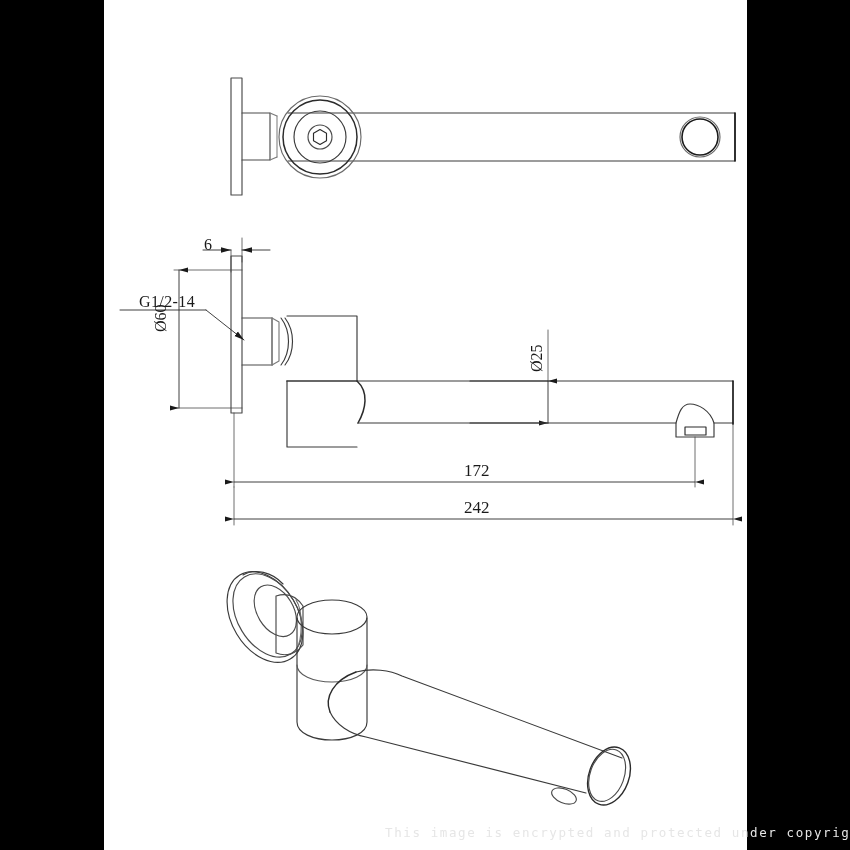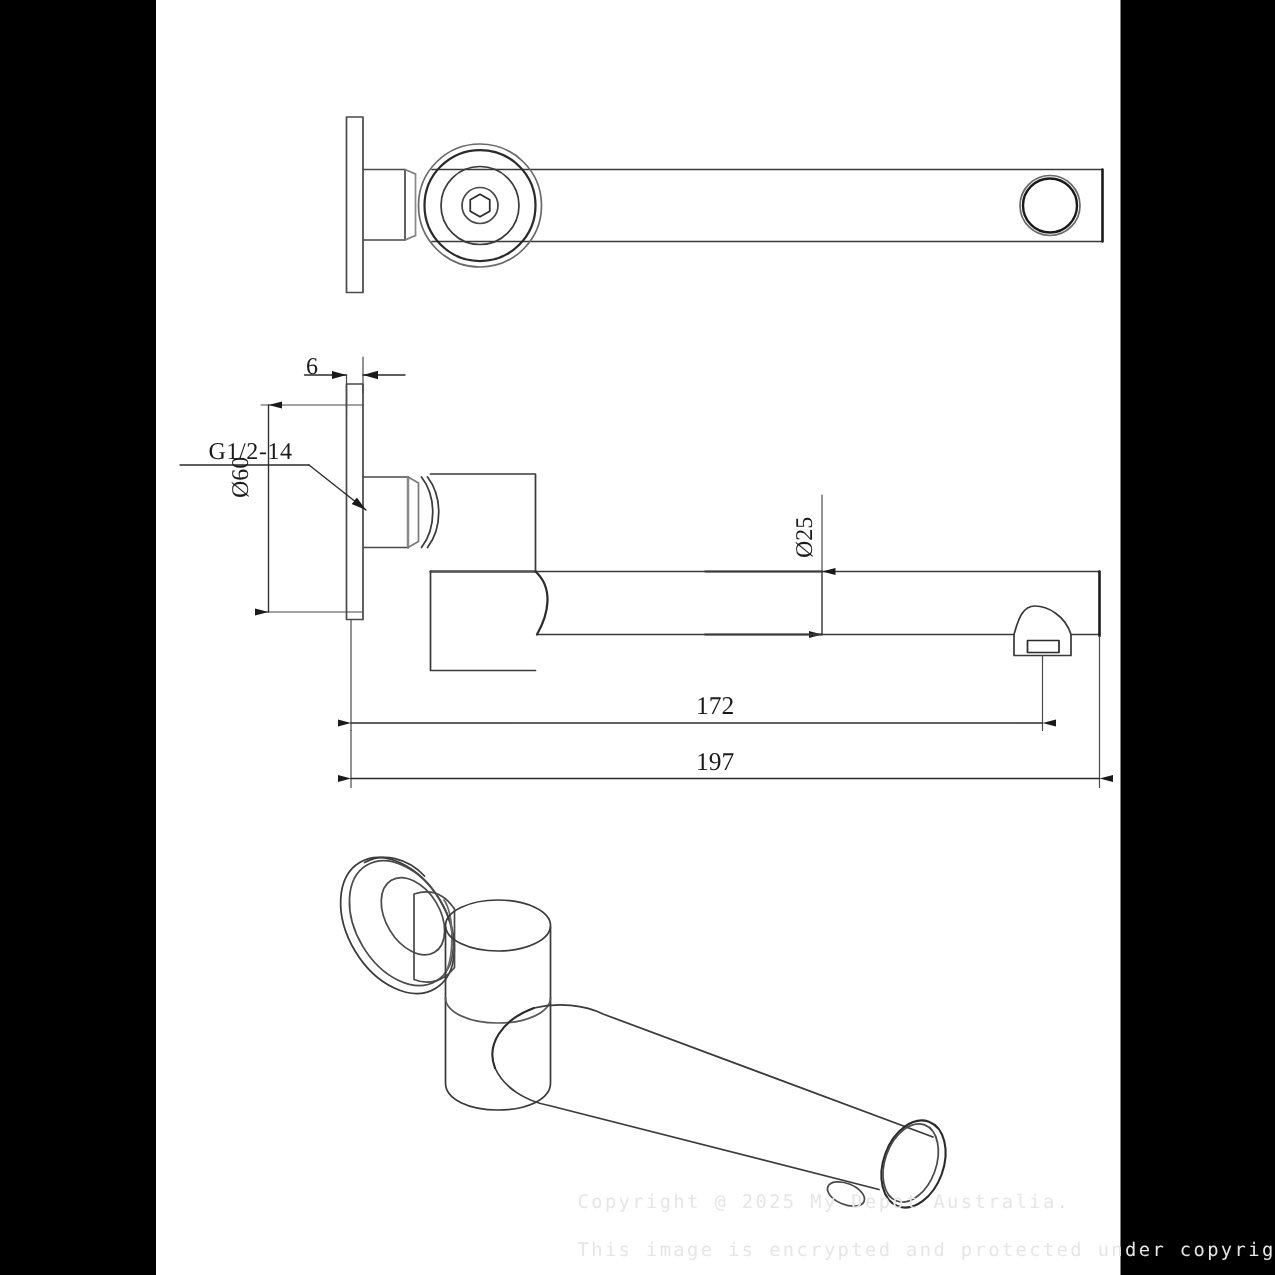"197" span { text: 197 -> 242 }
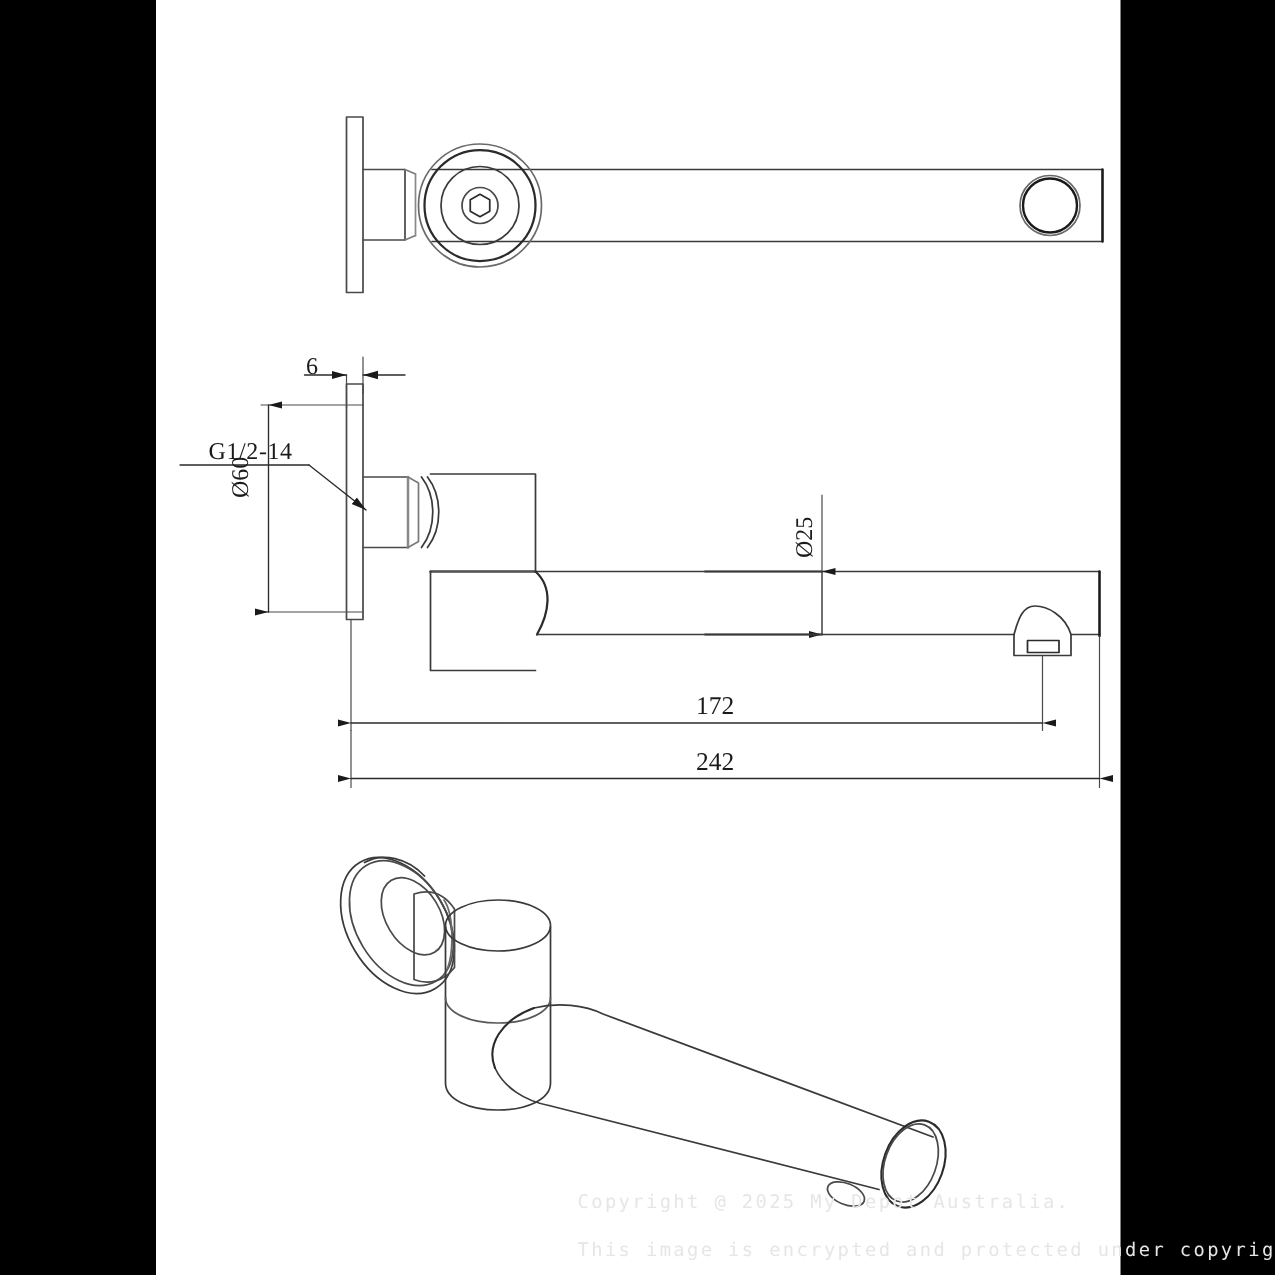"Copyright @ 2025 My Depot" div.wm { html: <div>Copyright @ 2025 My Depot Australia.</div> -> none }
